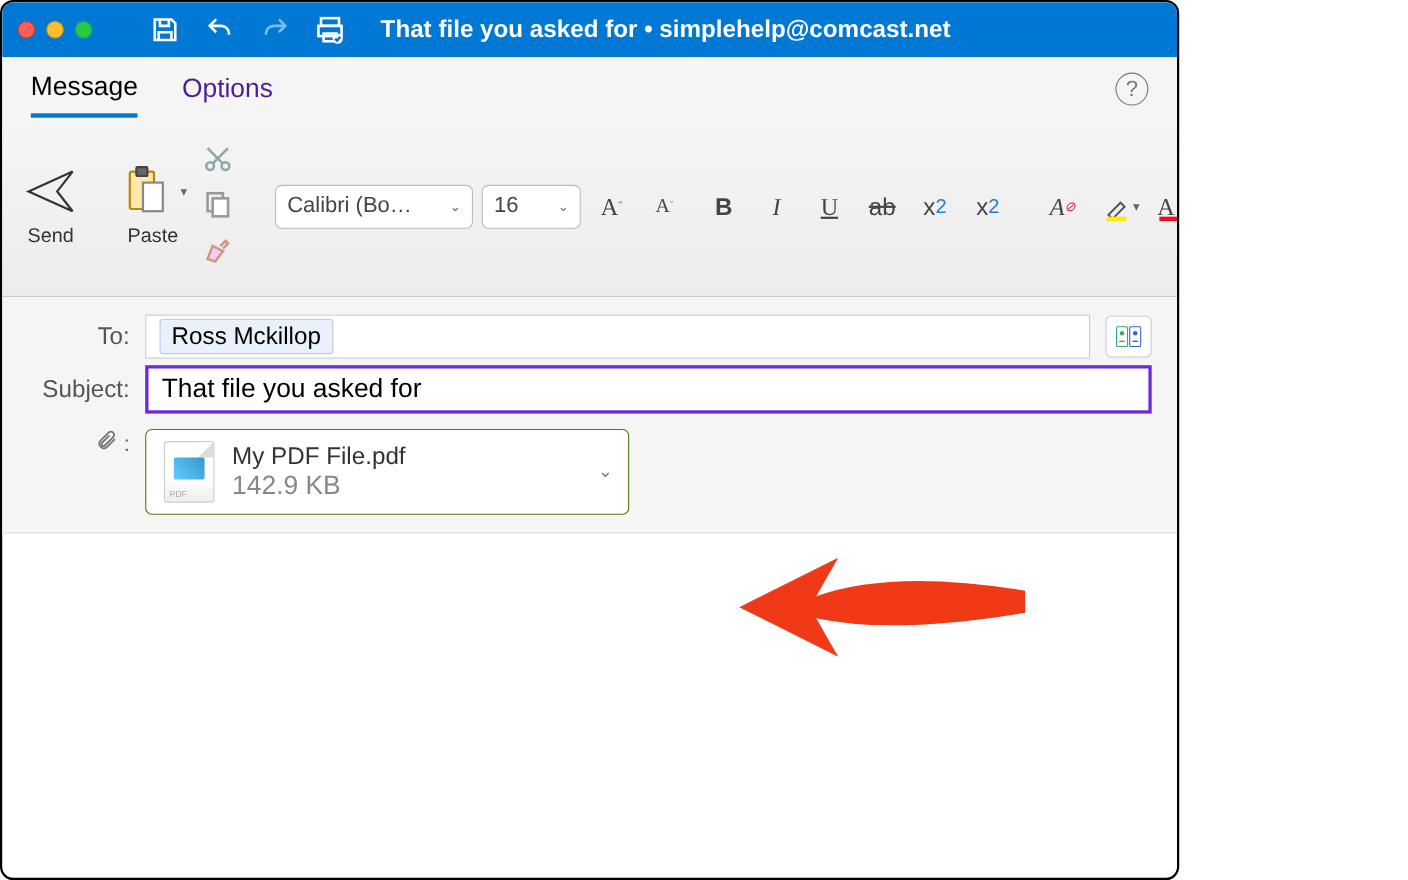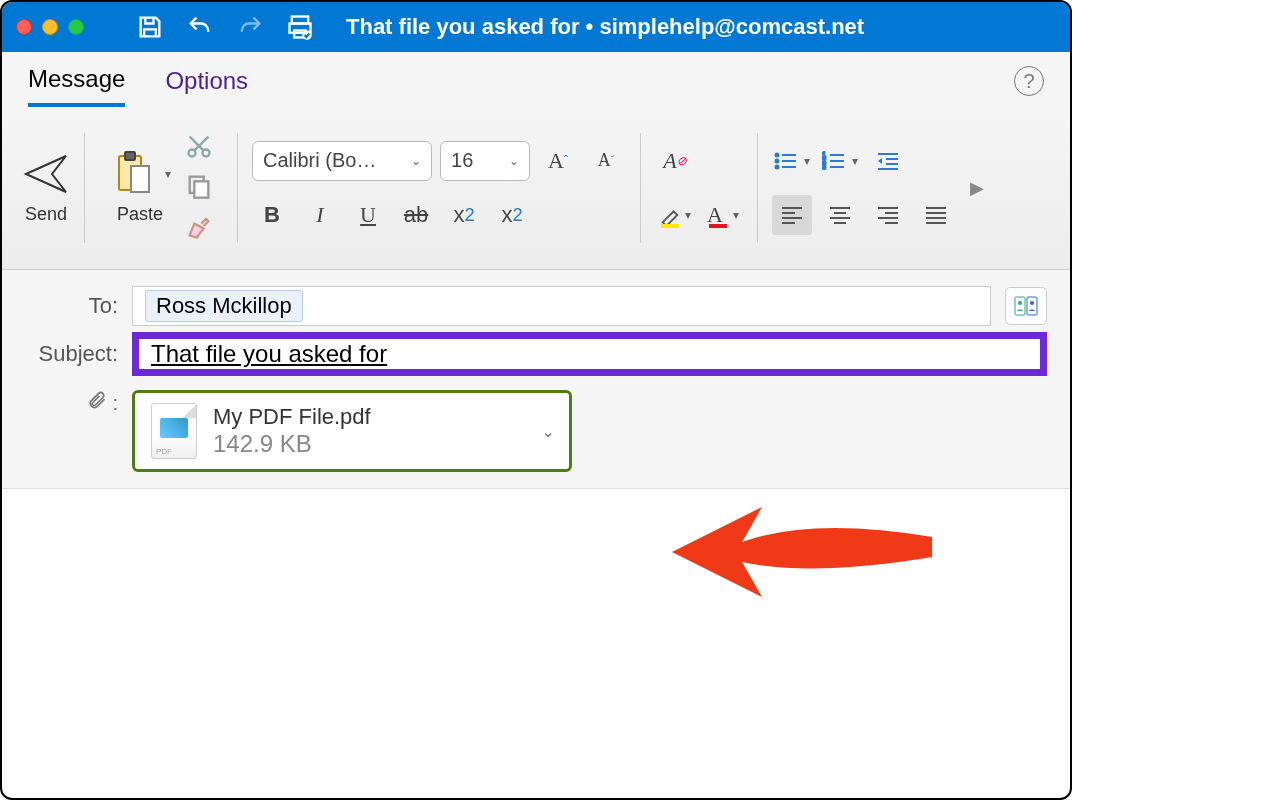"Calibri (Bo…" .ribbon-rows { flex-direction: column -> none }
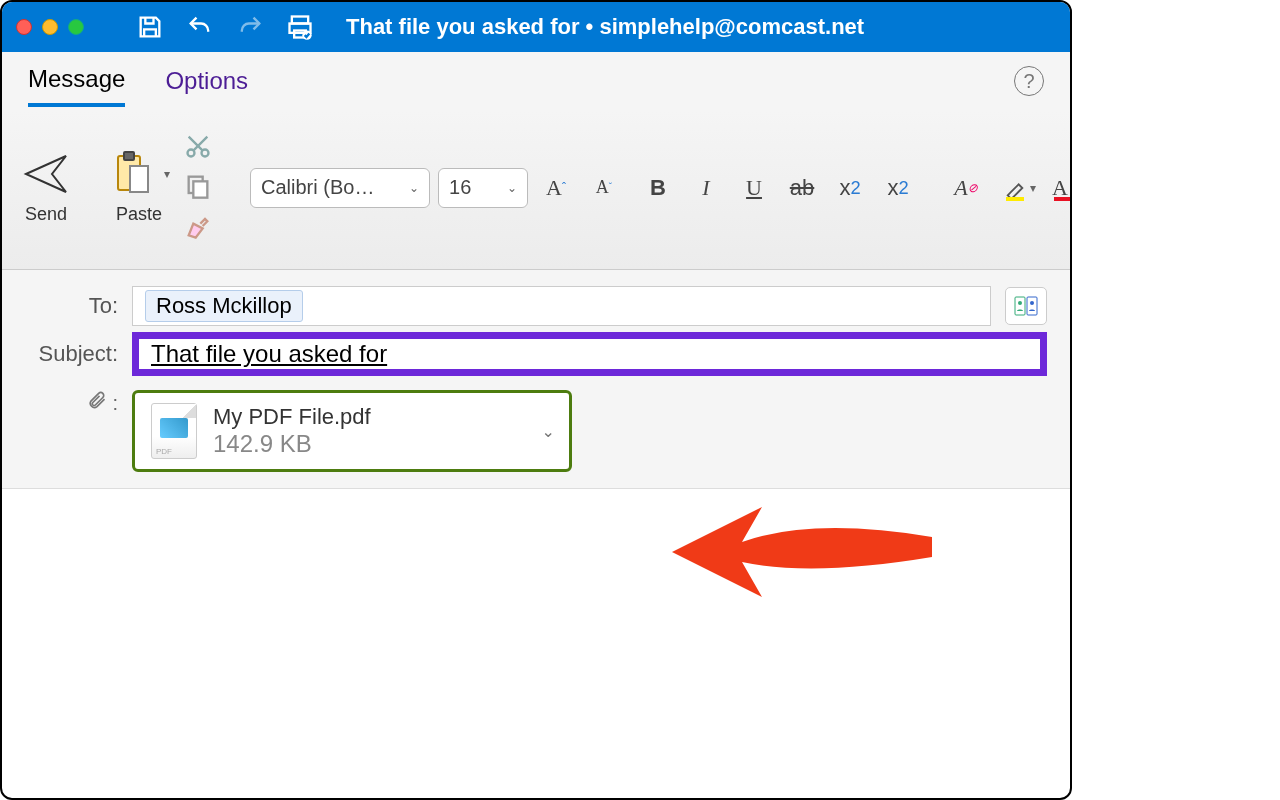"That file you asked for" .subject-field { border: 7px solid #6d28d9 -> 3px solid #6d28d9; text-decoration: underline -> none }
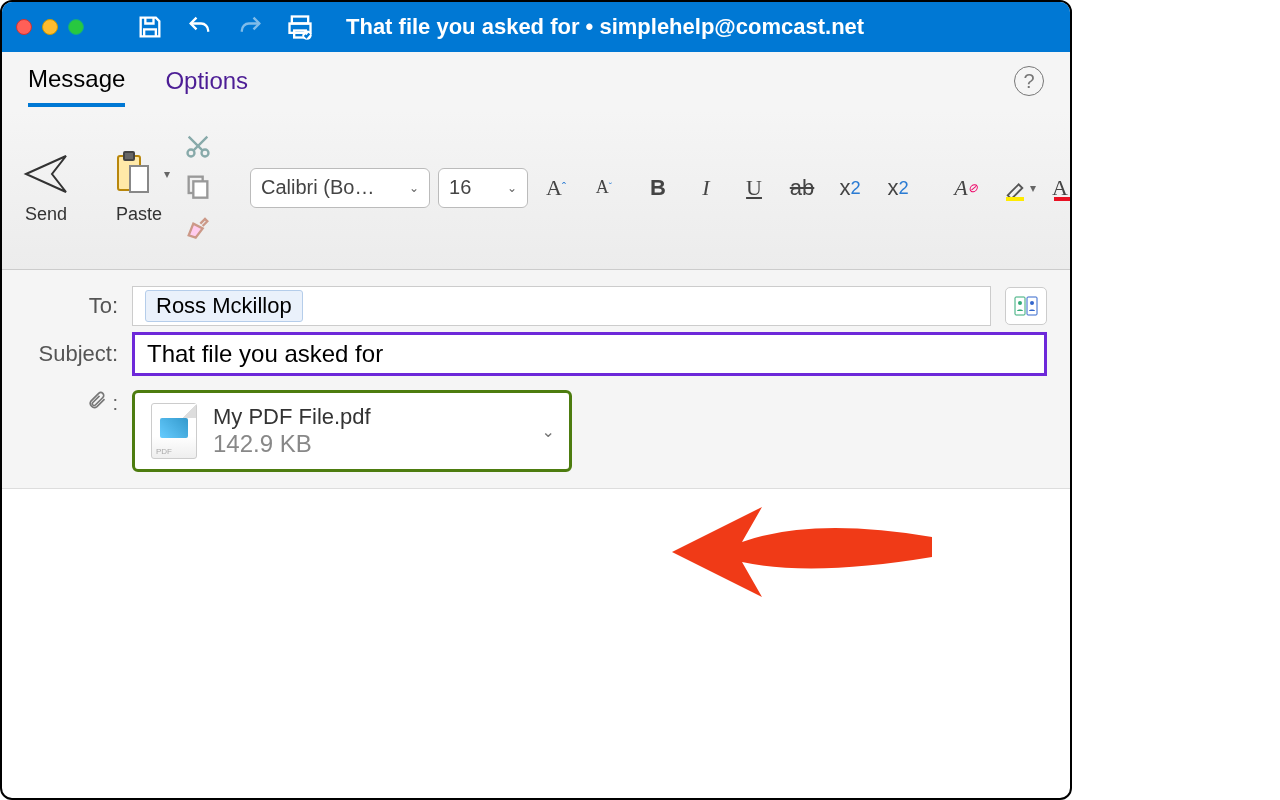"My PDF File.pdf" .attachment { border: 3px solid #4d7c0f -> 1px solid #4d7c0f }
